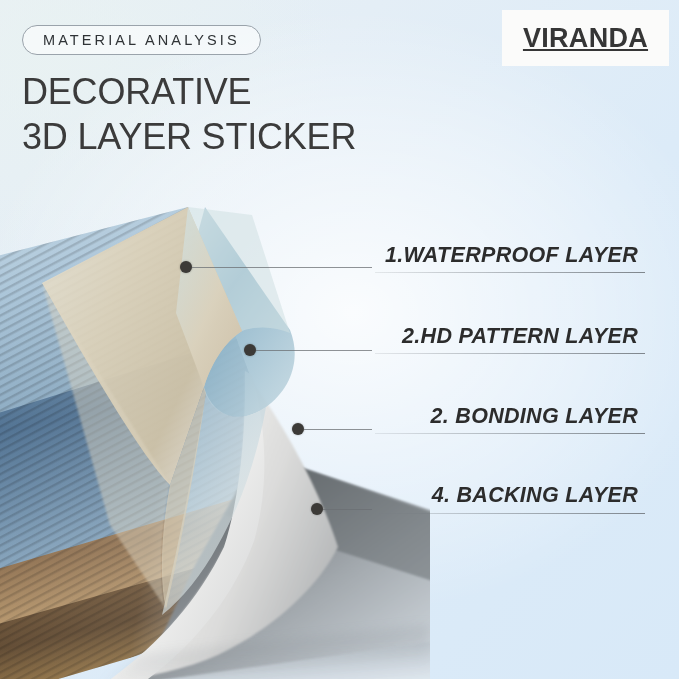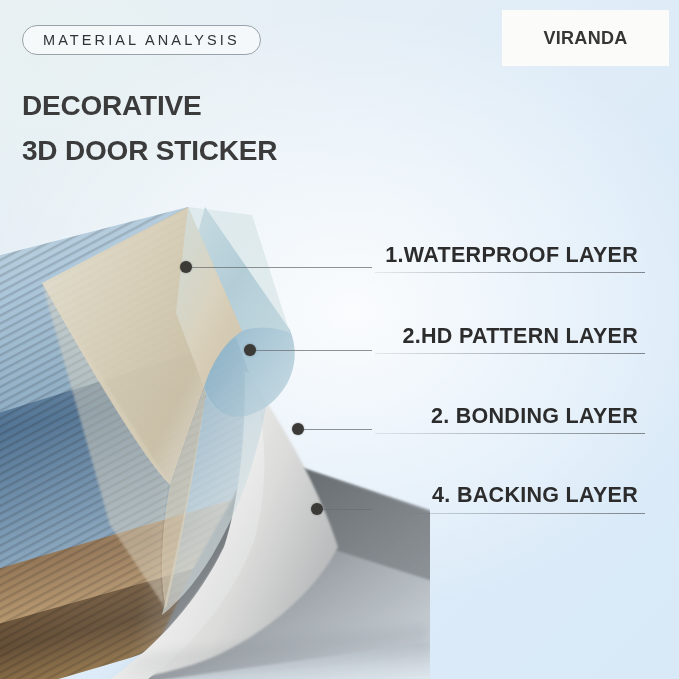"VIRANDA" #logo-box .txt { font-size: 18px -> 27px; text-decoration: none -> underline }
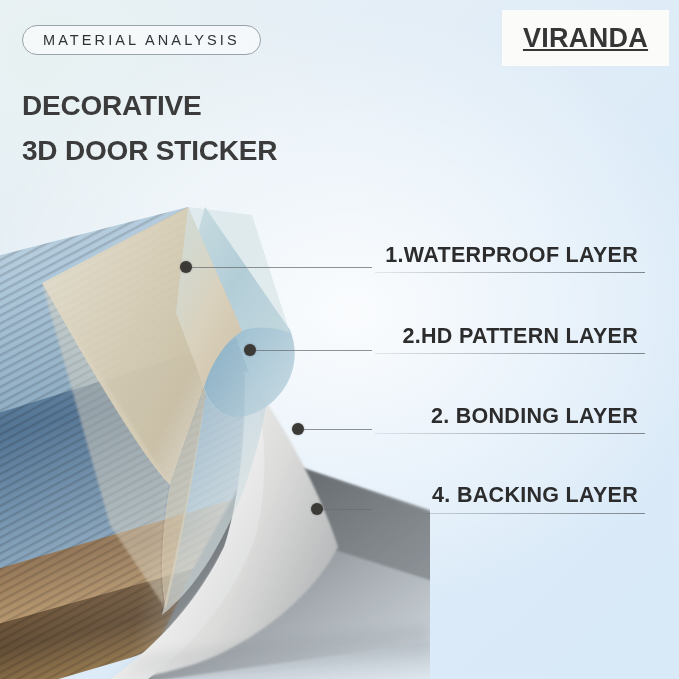"DECORATIVE" #title { font-size: 28px -> 36px; font-weight: bold -> normal; top: 83px -> 69px }
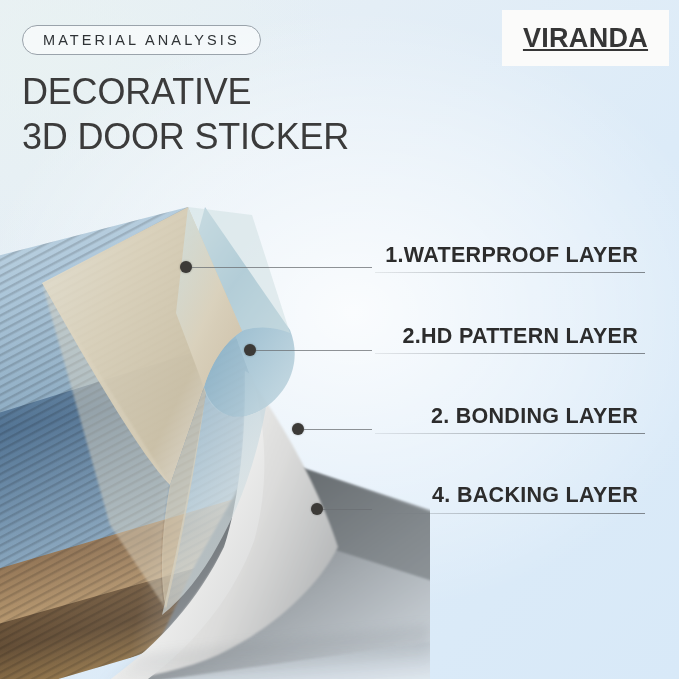"3D DOOR STICKER" span.l2 { text: DOOR -> LAYER }
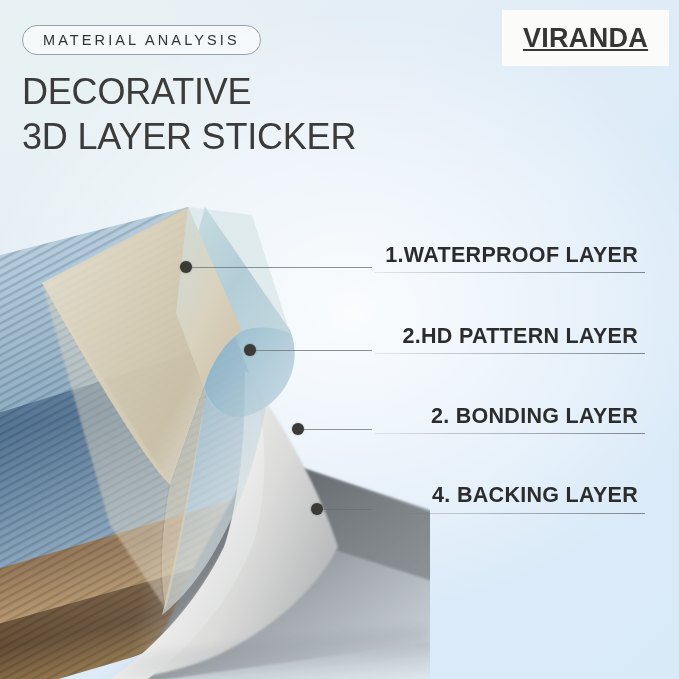"1.WATERPROOF LAYER" .lbl { font-style: none -> italic }
